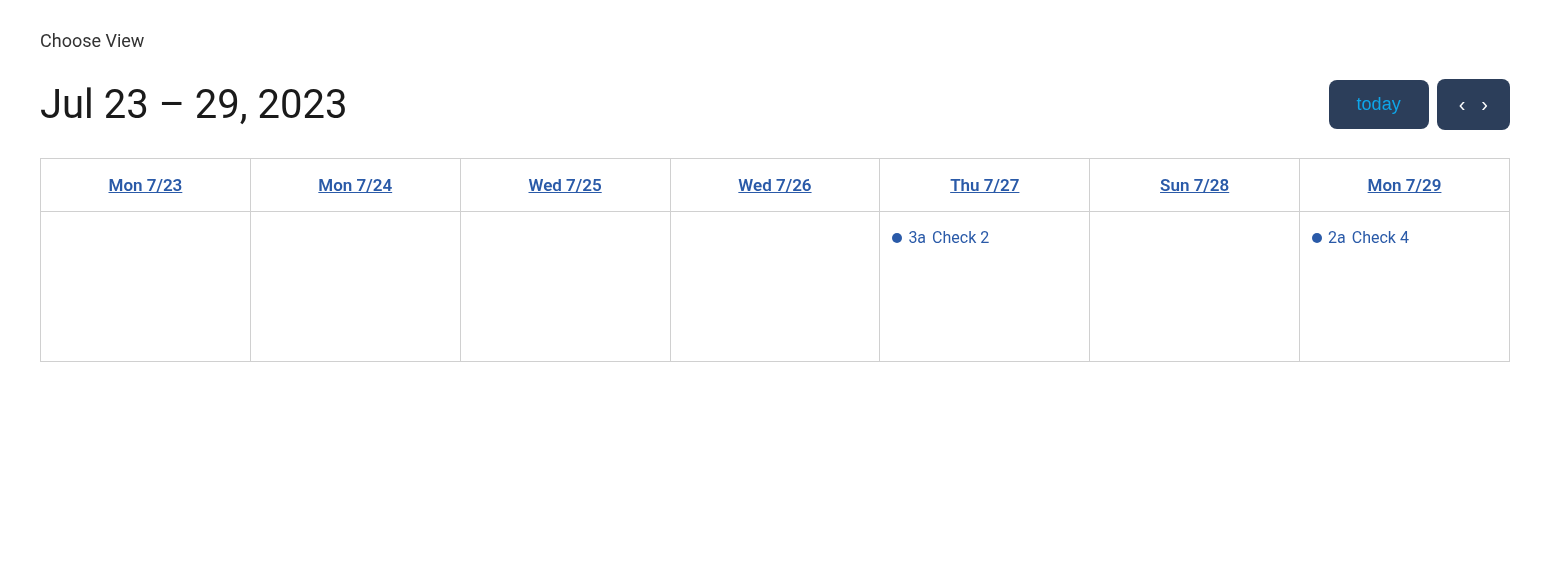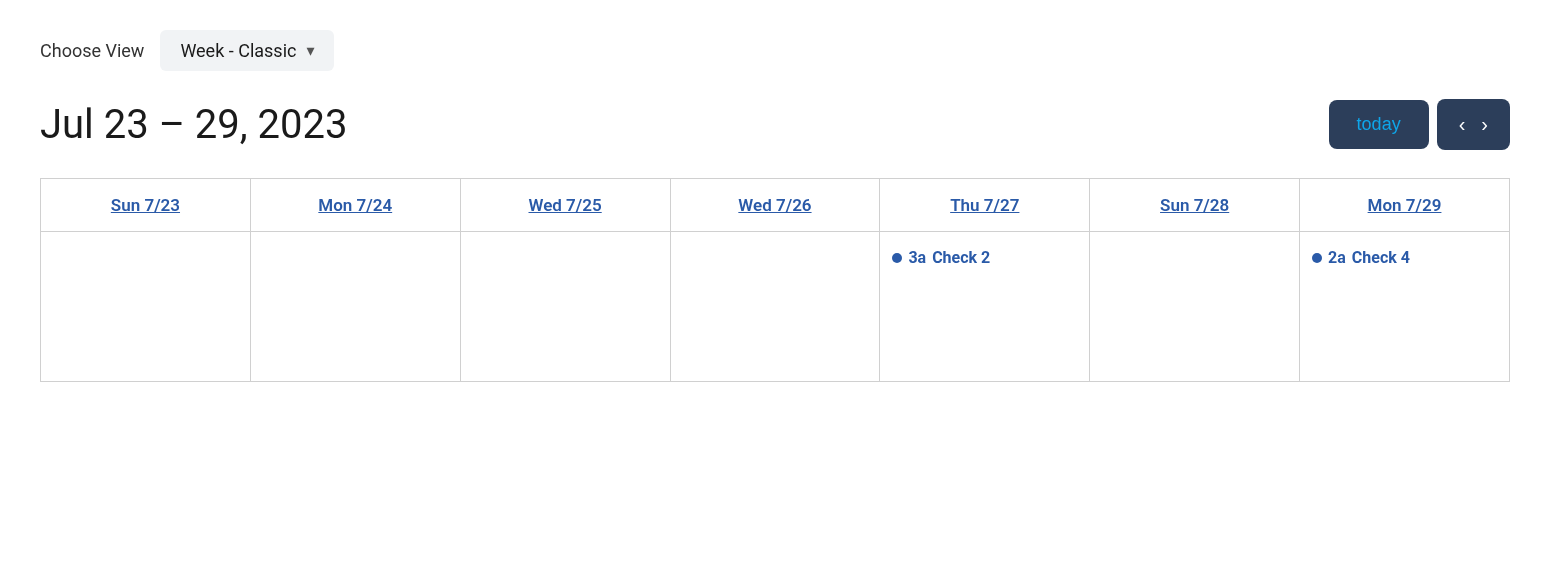"Choose View" .choose-view-label { margin-right: 16px -> none }
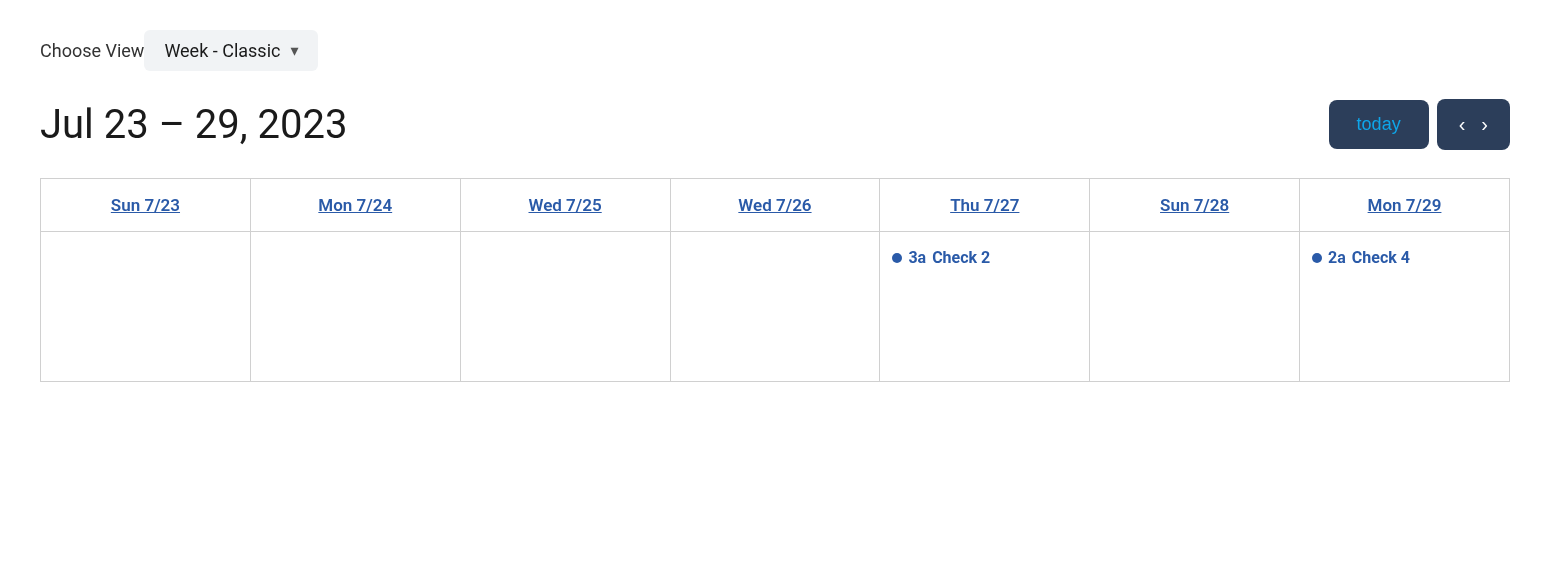"Week - Classic" div.view-select-wrapper { html: <div> <span>Week - Classic</span> <span>▾</span> </div> -> none }
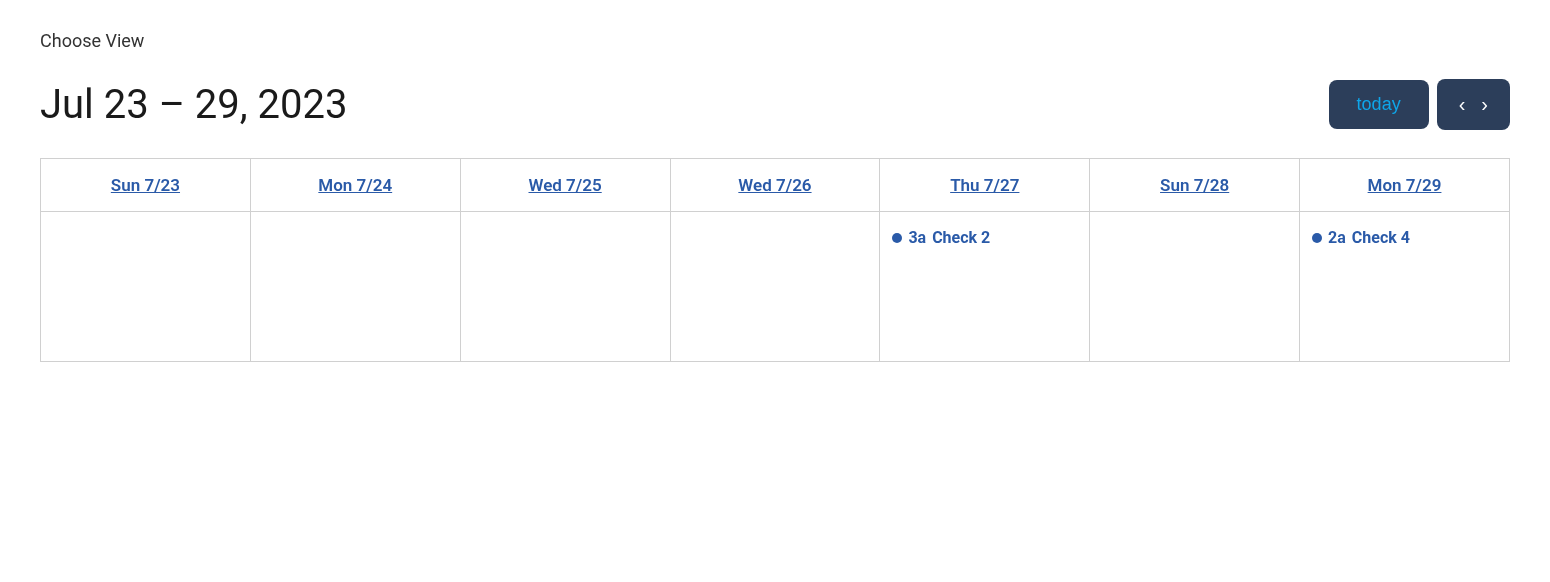"Sun 7/23" a { text: Sun -> Mon }
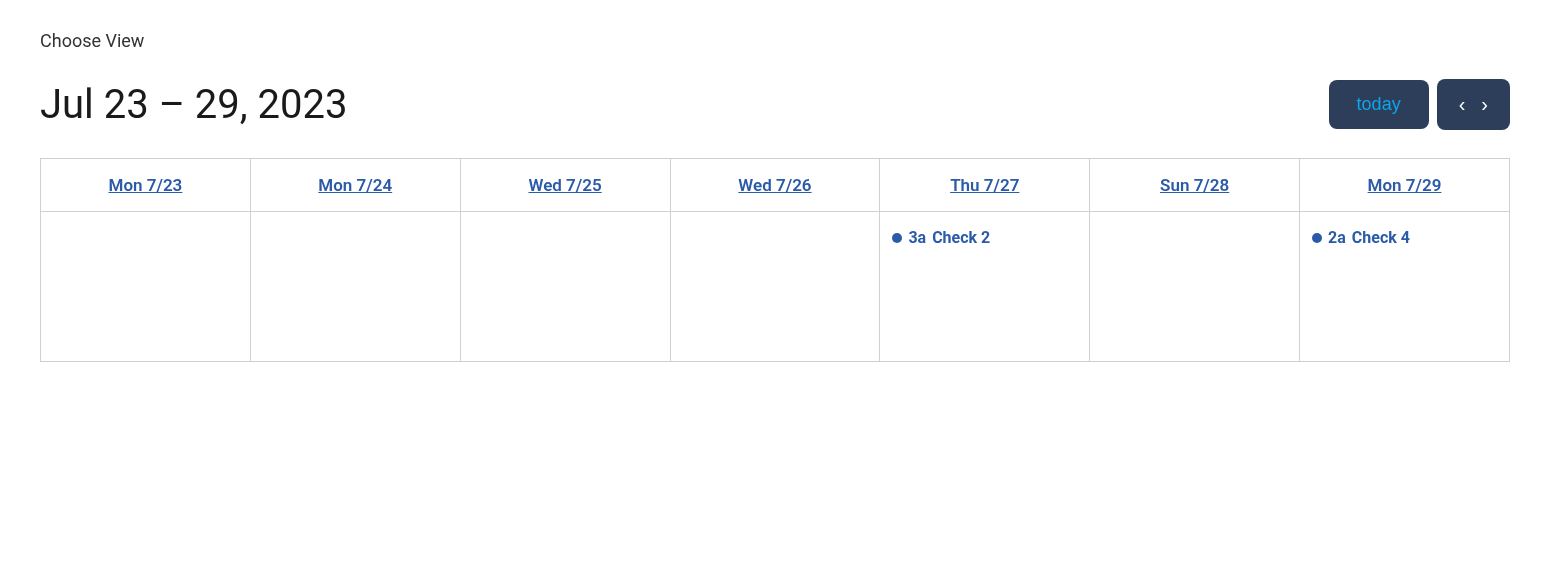"3a" .event-item { font-weight: 700 -> 400 }
